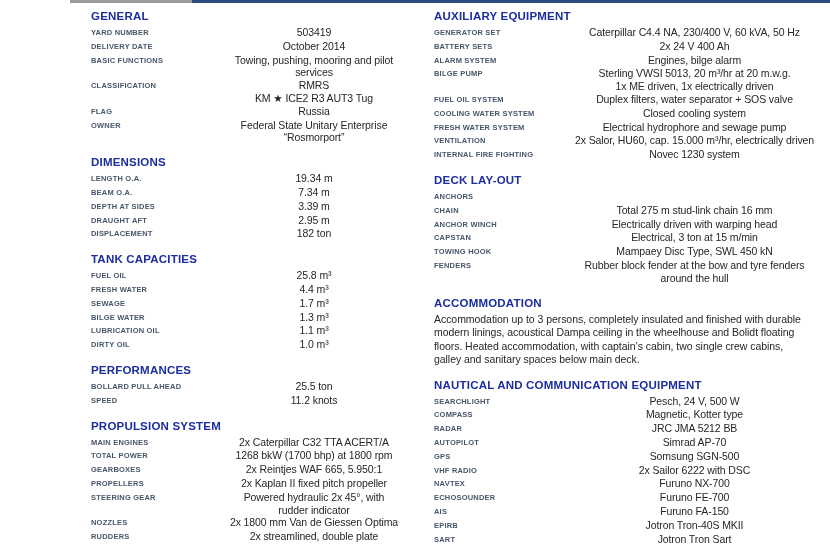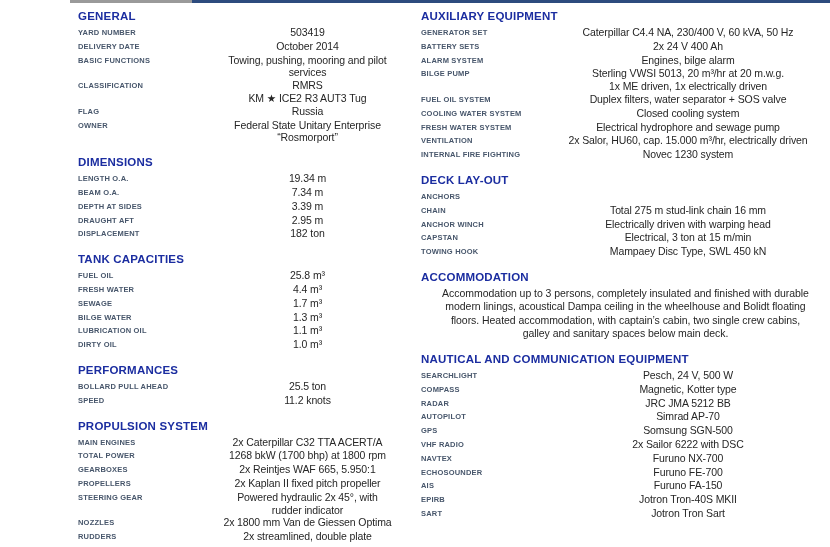"GENERAL" .spec-section { margin: 0 0 11px 3px -> 0 0 11px 16px }
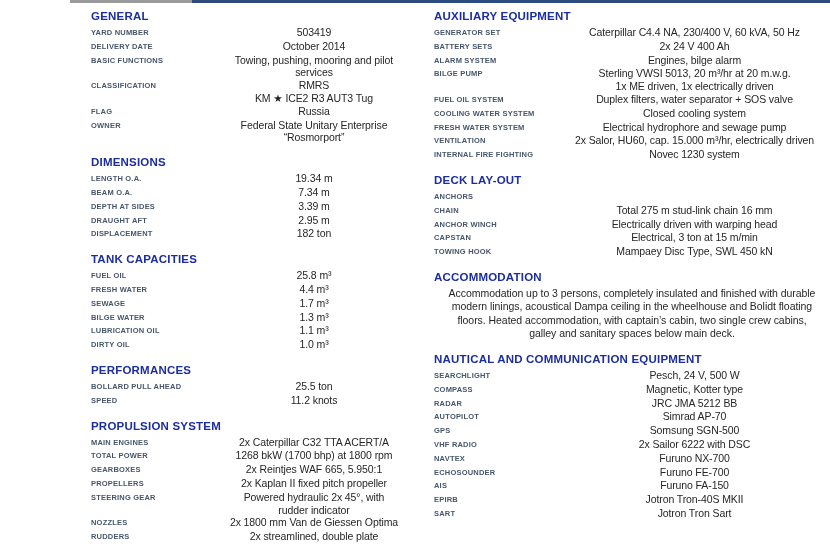"FENDERS" div.row { html: none -> <div> <div>FENDERS</div> <div>Rubber block fender at the bow and tyre fenders around the hull</div> </div> }
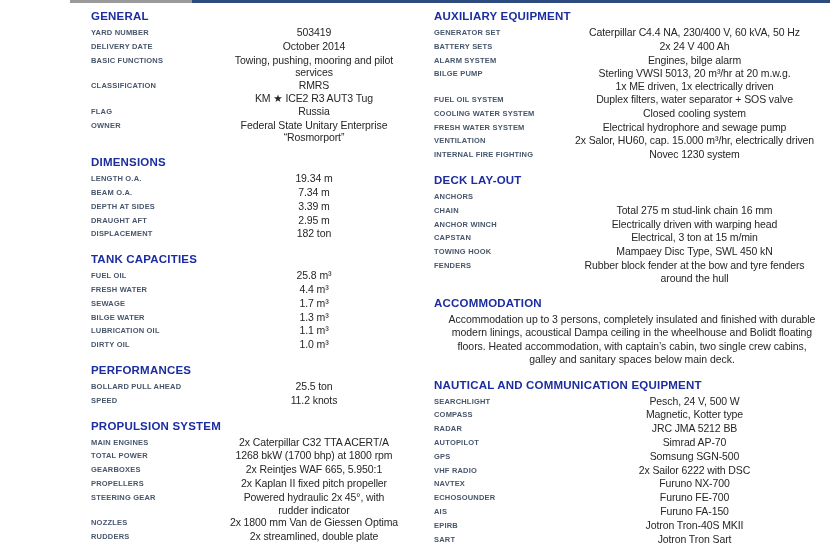"Accommodation up to 3 persons," .para { text-align: center -> none }
